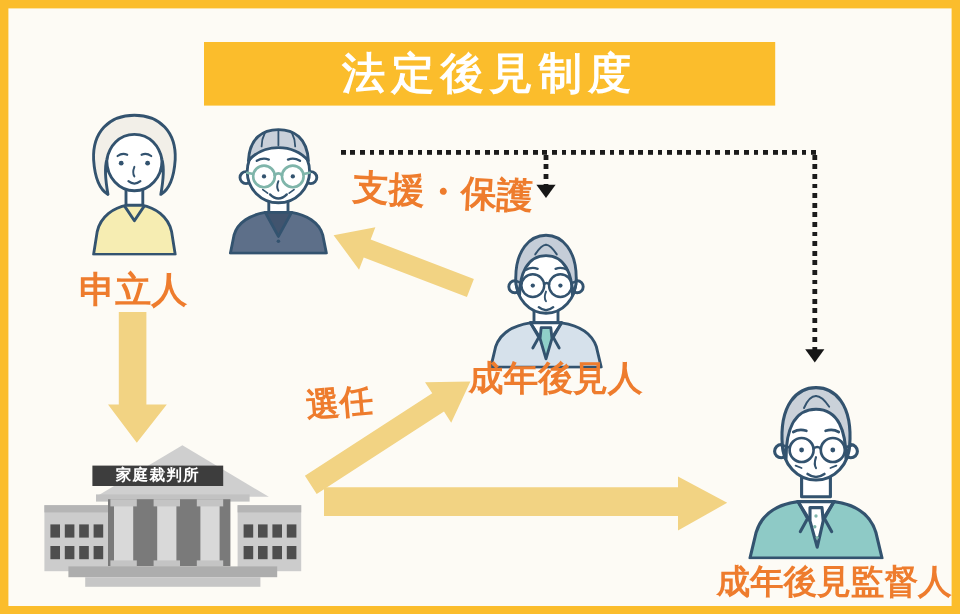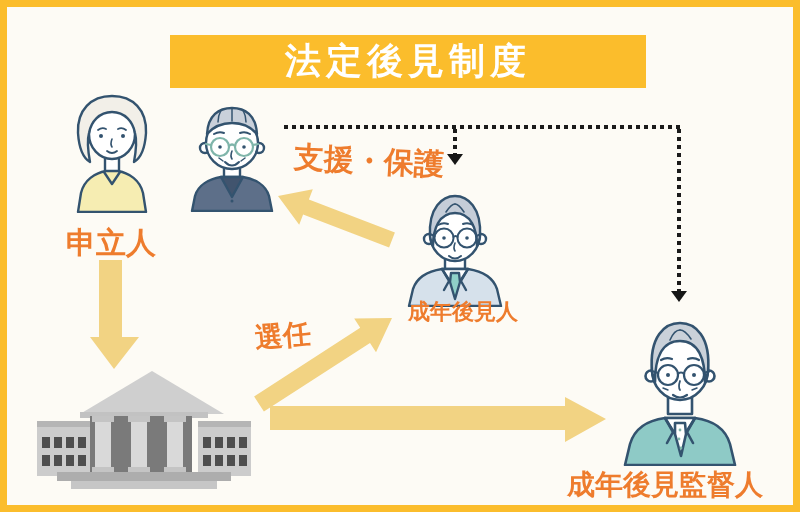"成年後見人" div.lbl { font-size: 22px -> 29px }
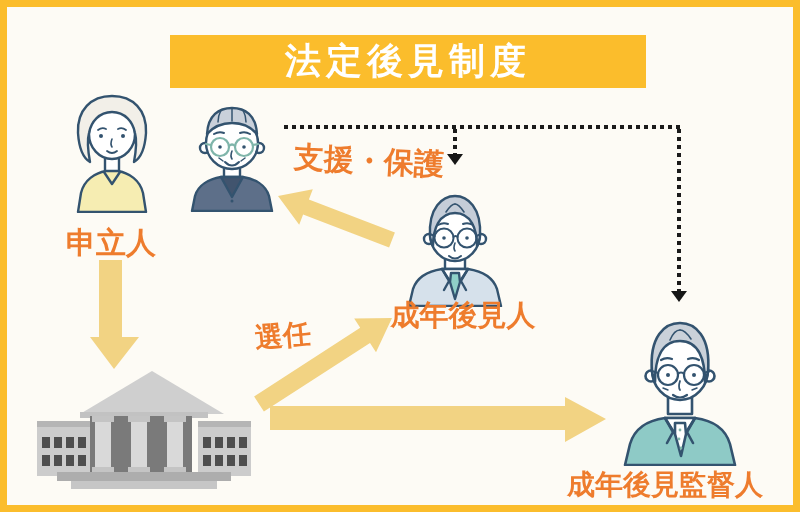"家庭裁判所" div.court-banner { html: none -> <div> <span>家庭裁判所</span> </div> }
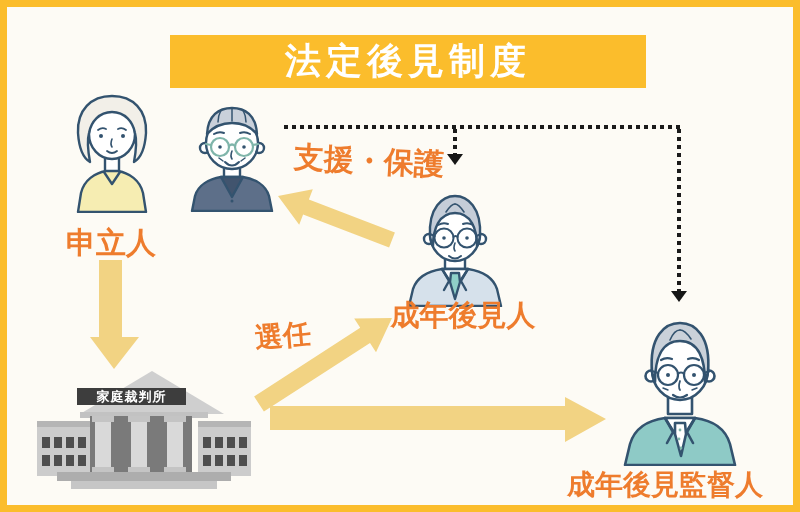"成年後見監督人" div.lbl { left: 556px -> 586px }
